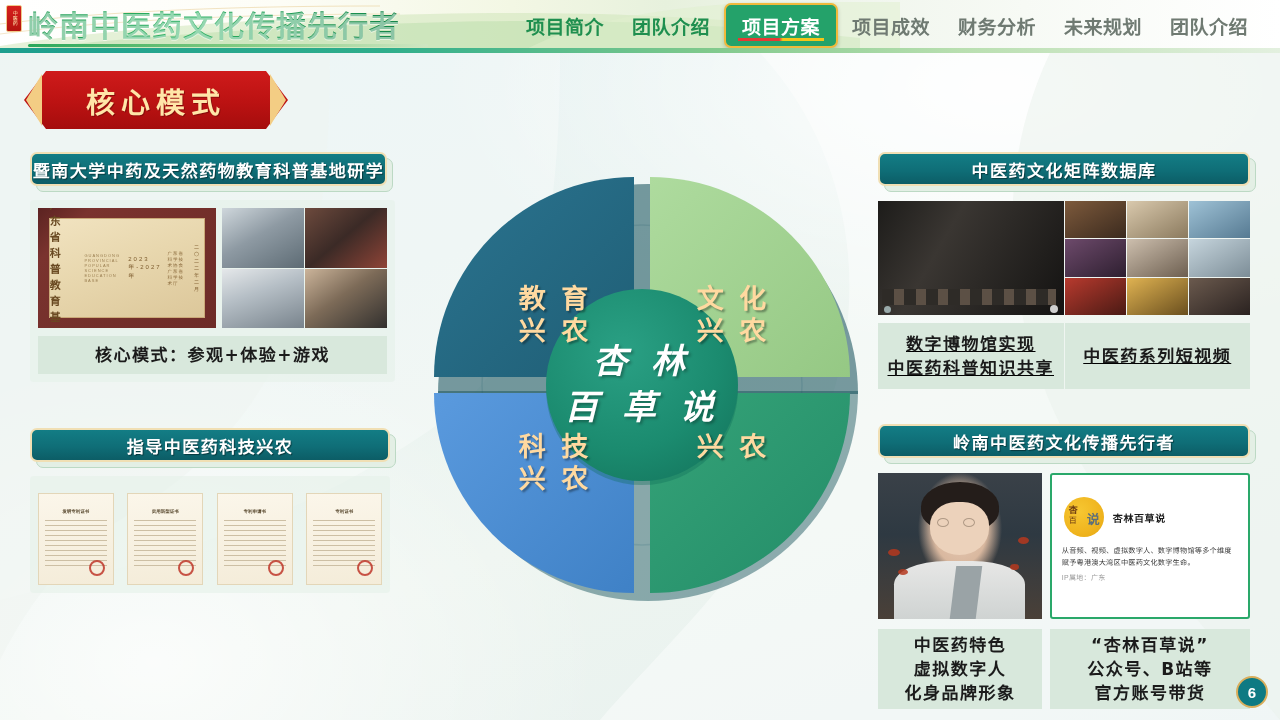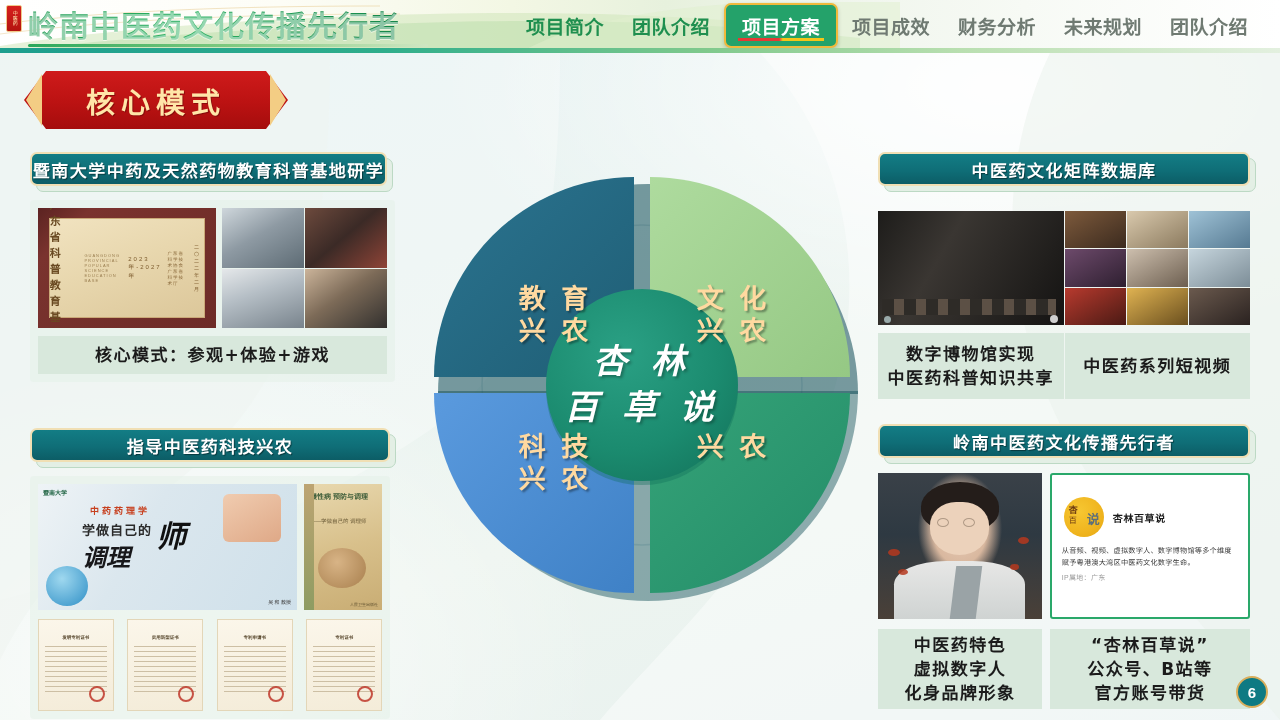"数字博物馆实现" div { margin-top: 25px -> 15px; text-decoration: none -> underline }
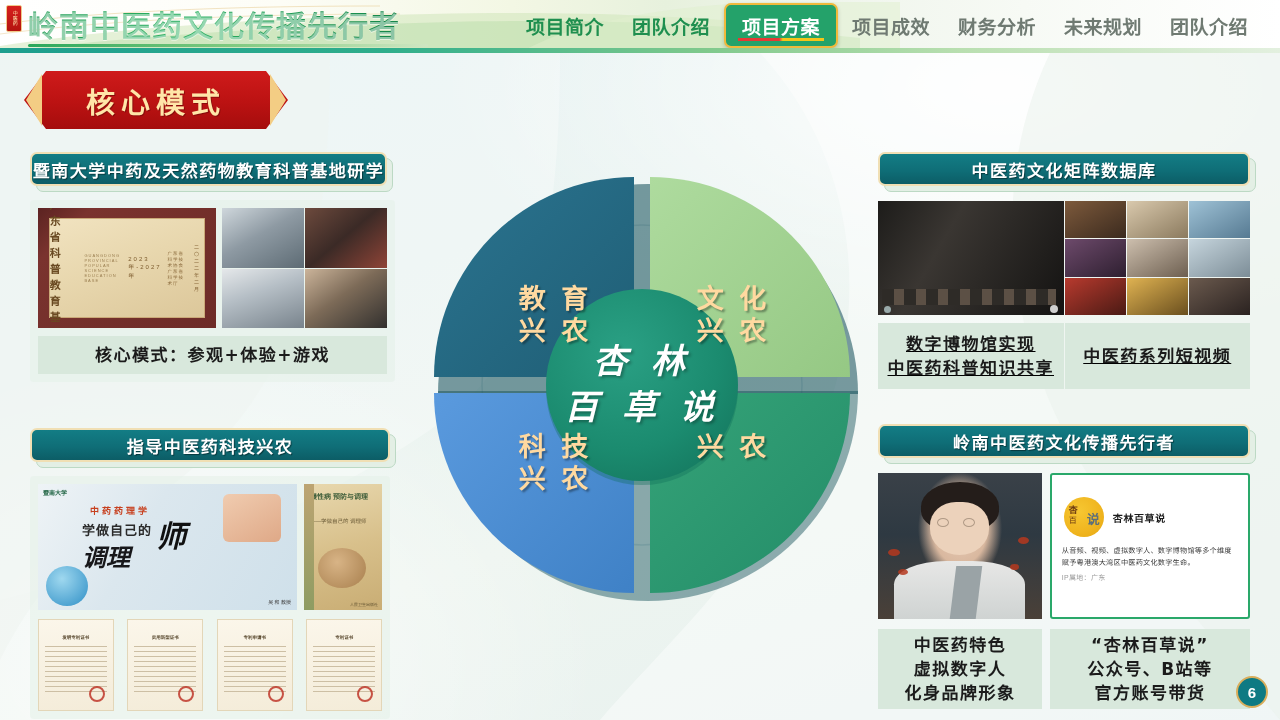"中药药理学" div { html: <div> <div> <div>暨南大学</div> <div>中药药理学</div> <div>学做自己的</div> <div>调理</div> <div>师</div> <div>吴 和 教授</div> <div></div> <div></div> </div> <div> <div>慢性病 预防与调理</div> <div>——学做自己的 调理师</div> <div></div> <div></div> <div>人民卫生出版社</div> </div> </div> -> none }
